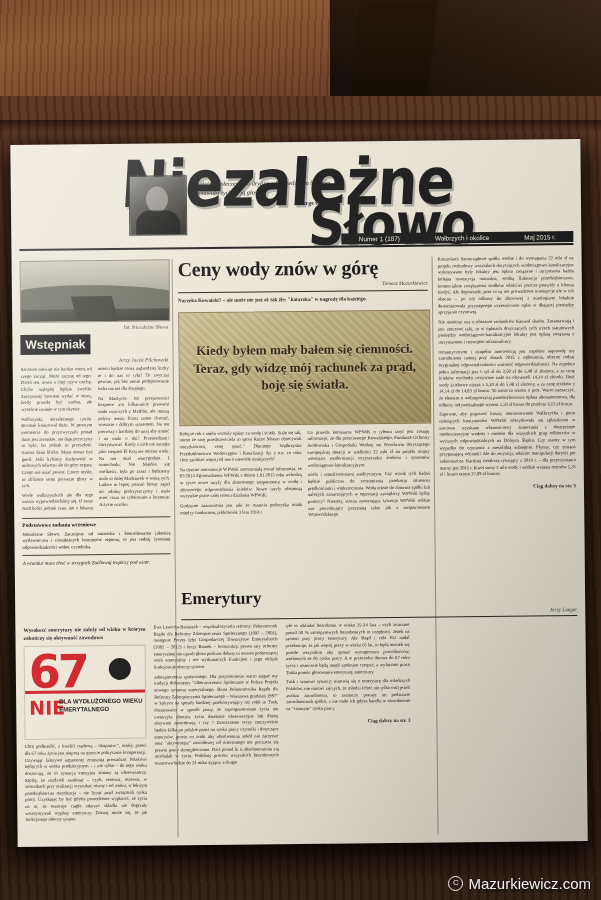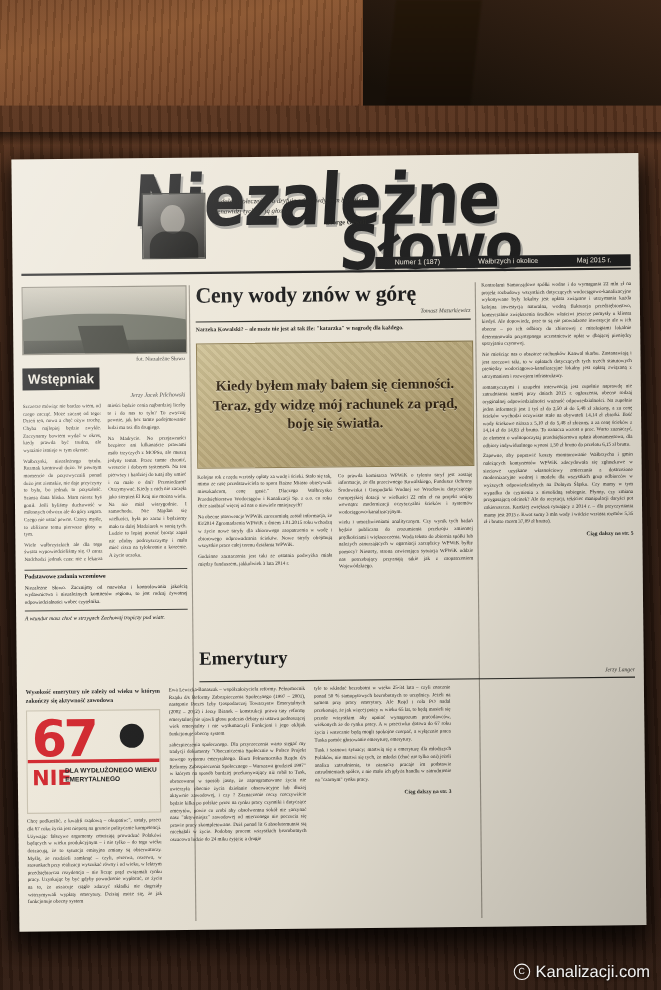"Kanalizacji.com" span { text: Kanalizacji.com -> Mazurkiewicz.com }
